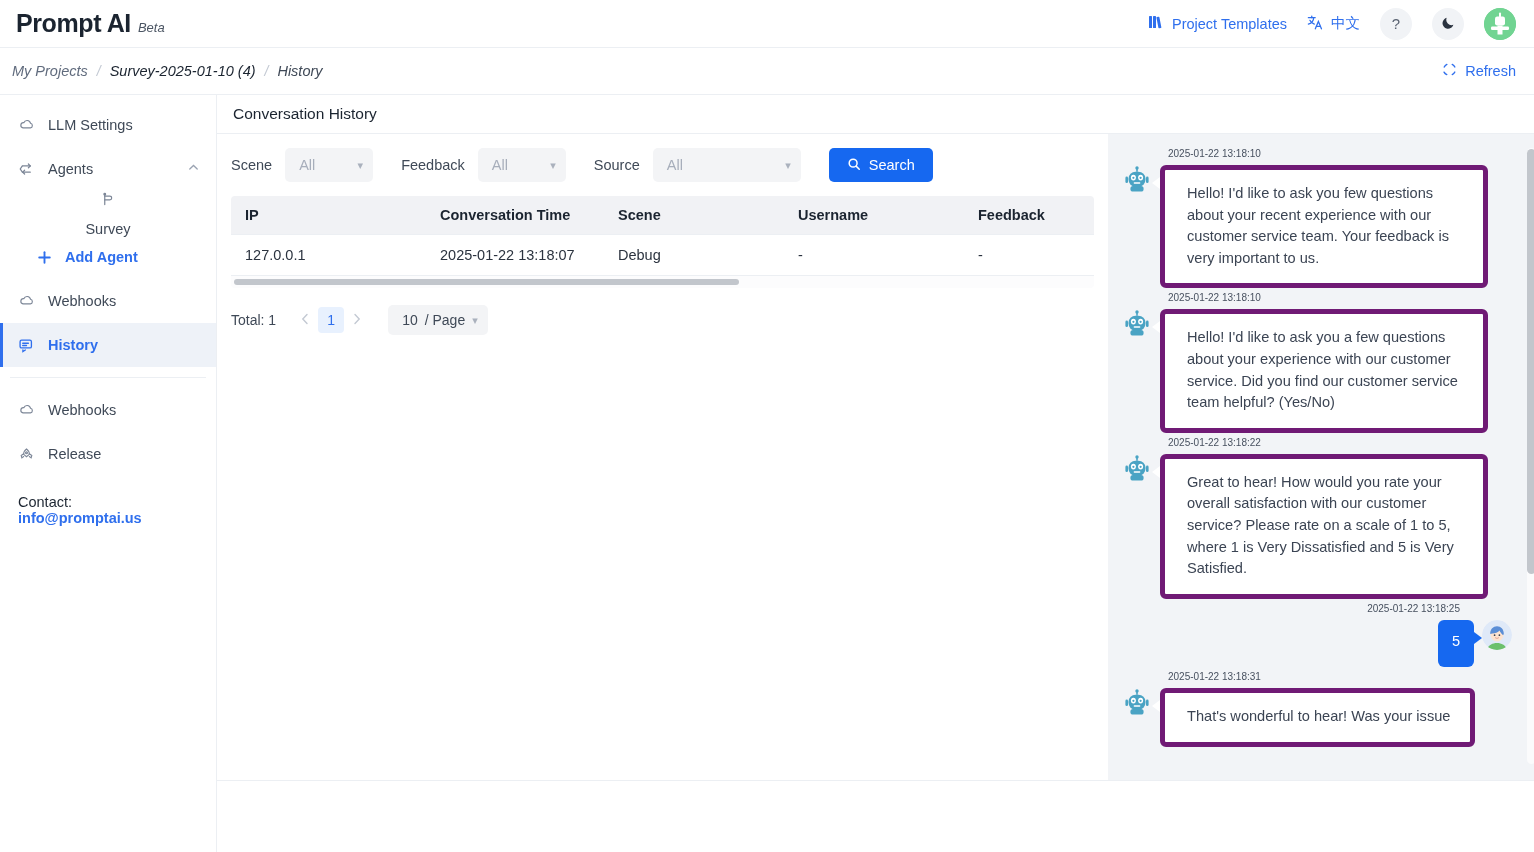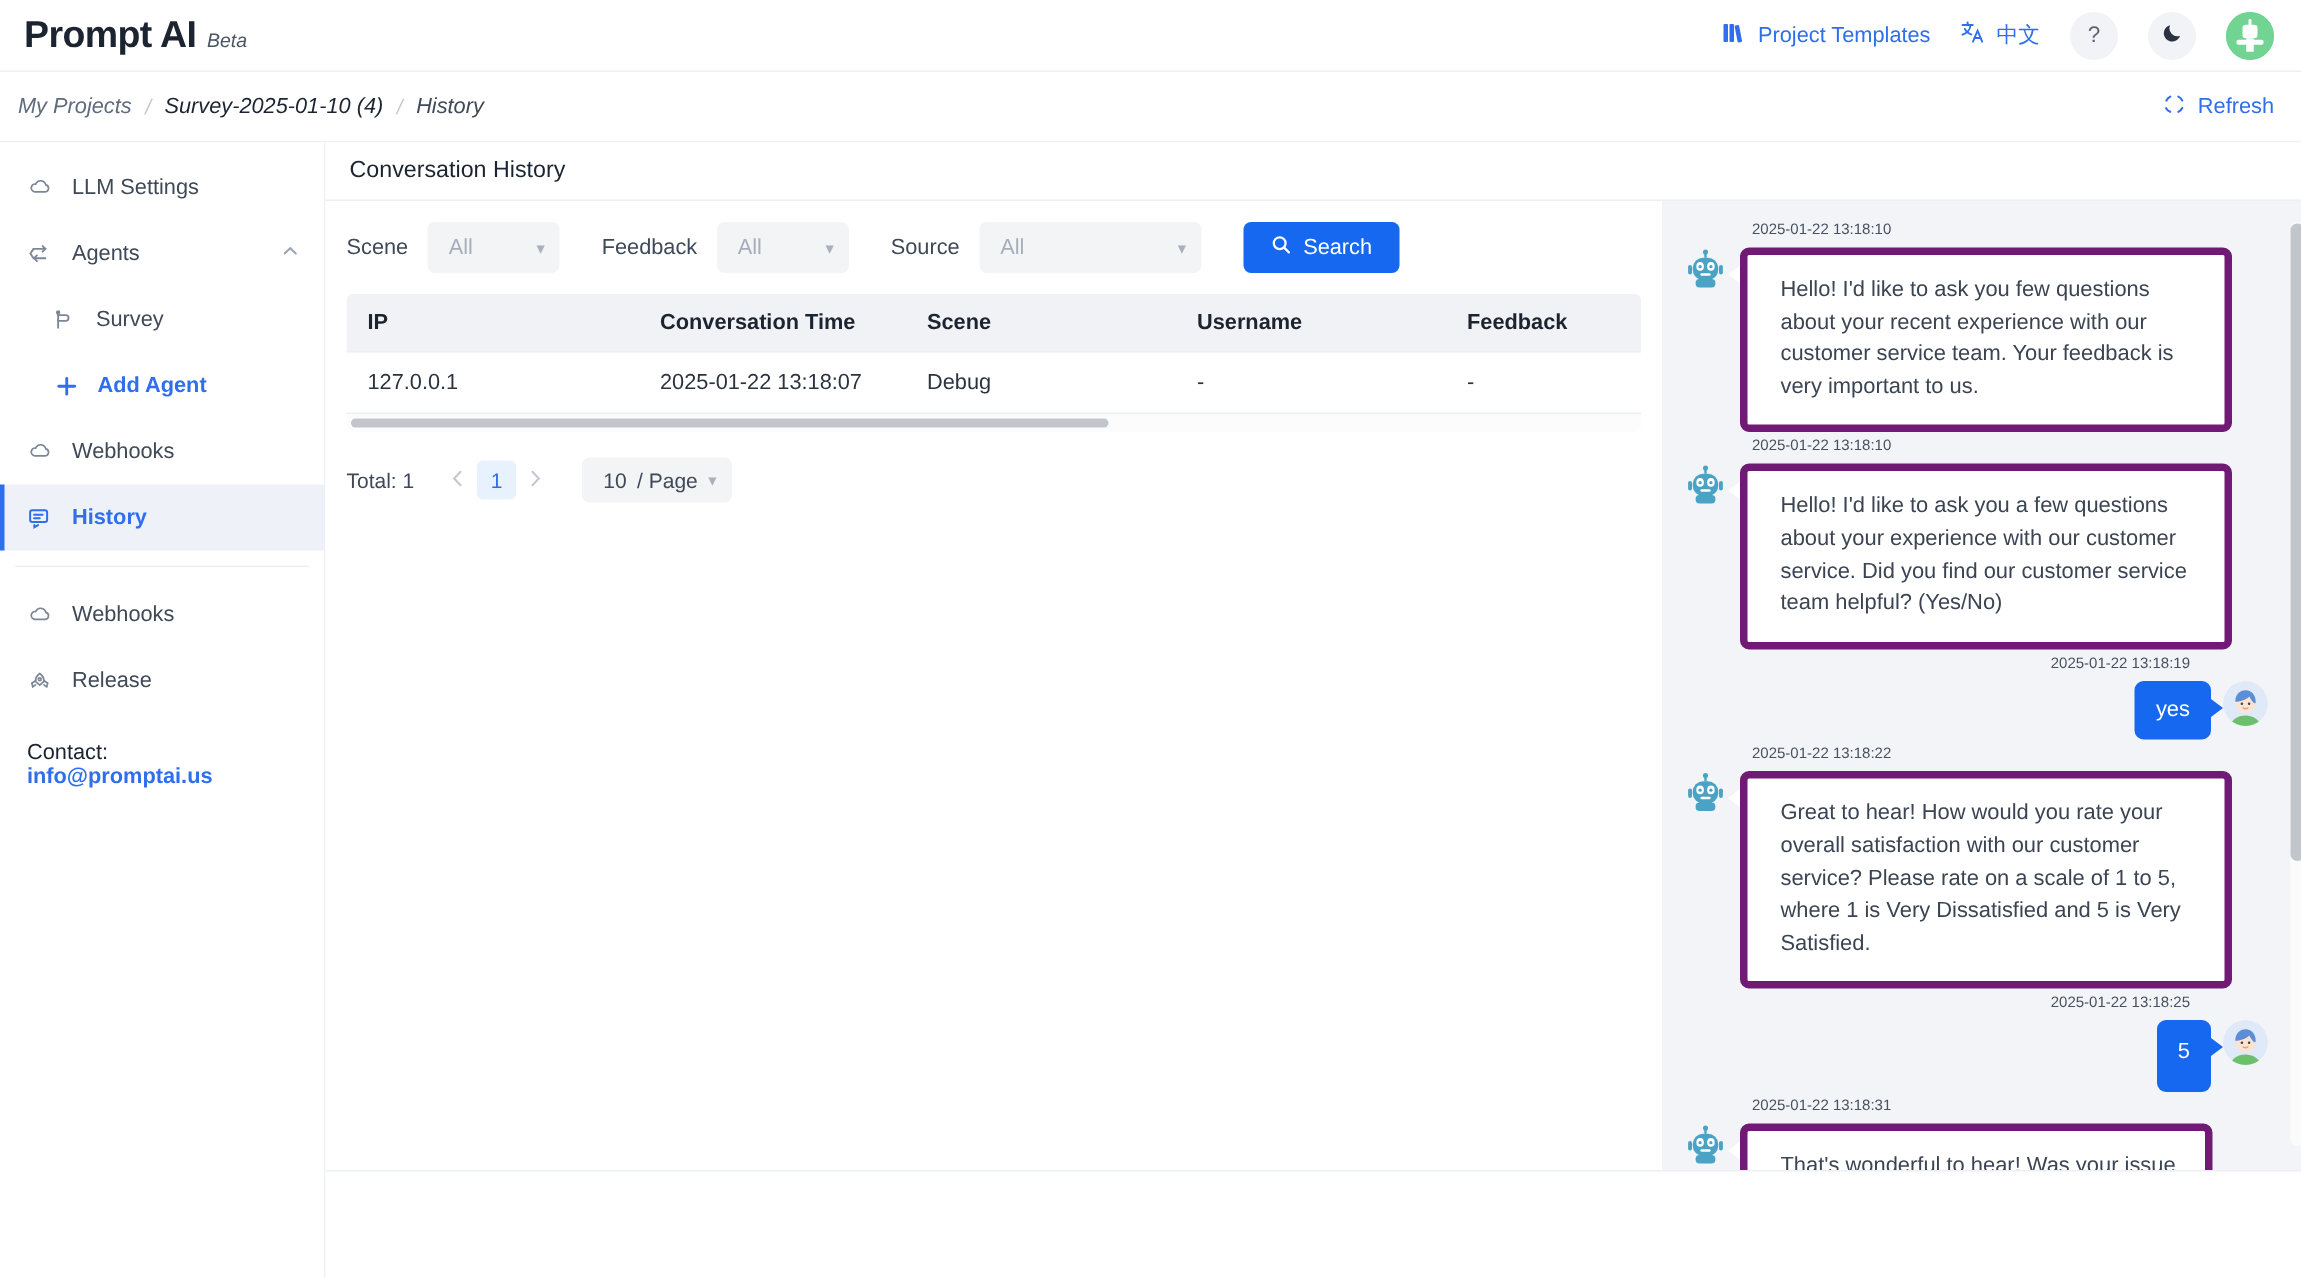"Survey" .nav-sub { flex-direction: none -> column; padding-left: 34px -> 16px }
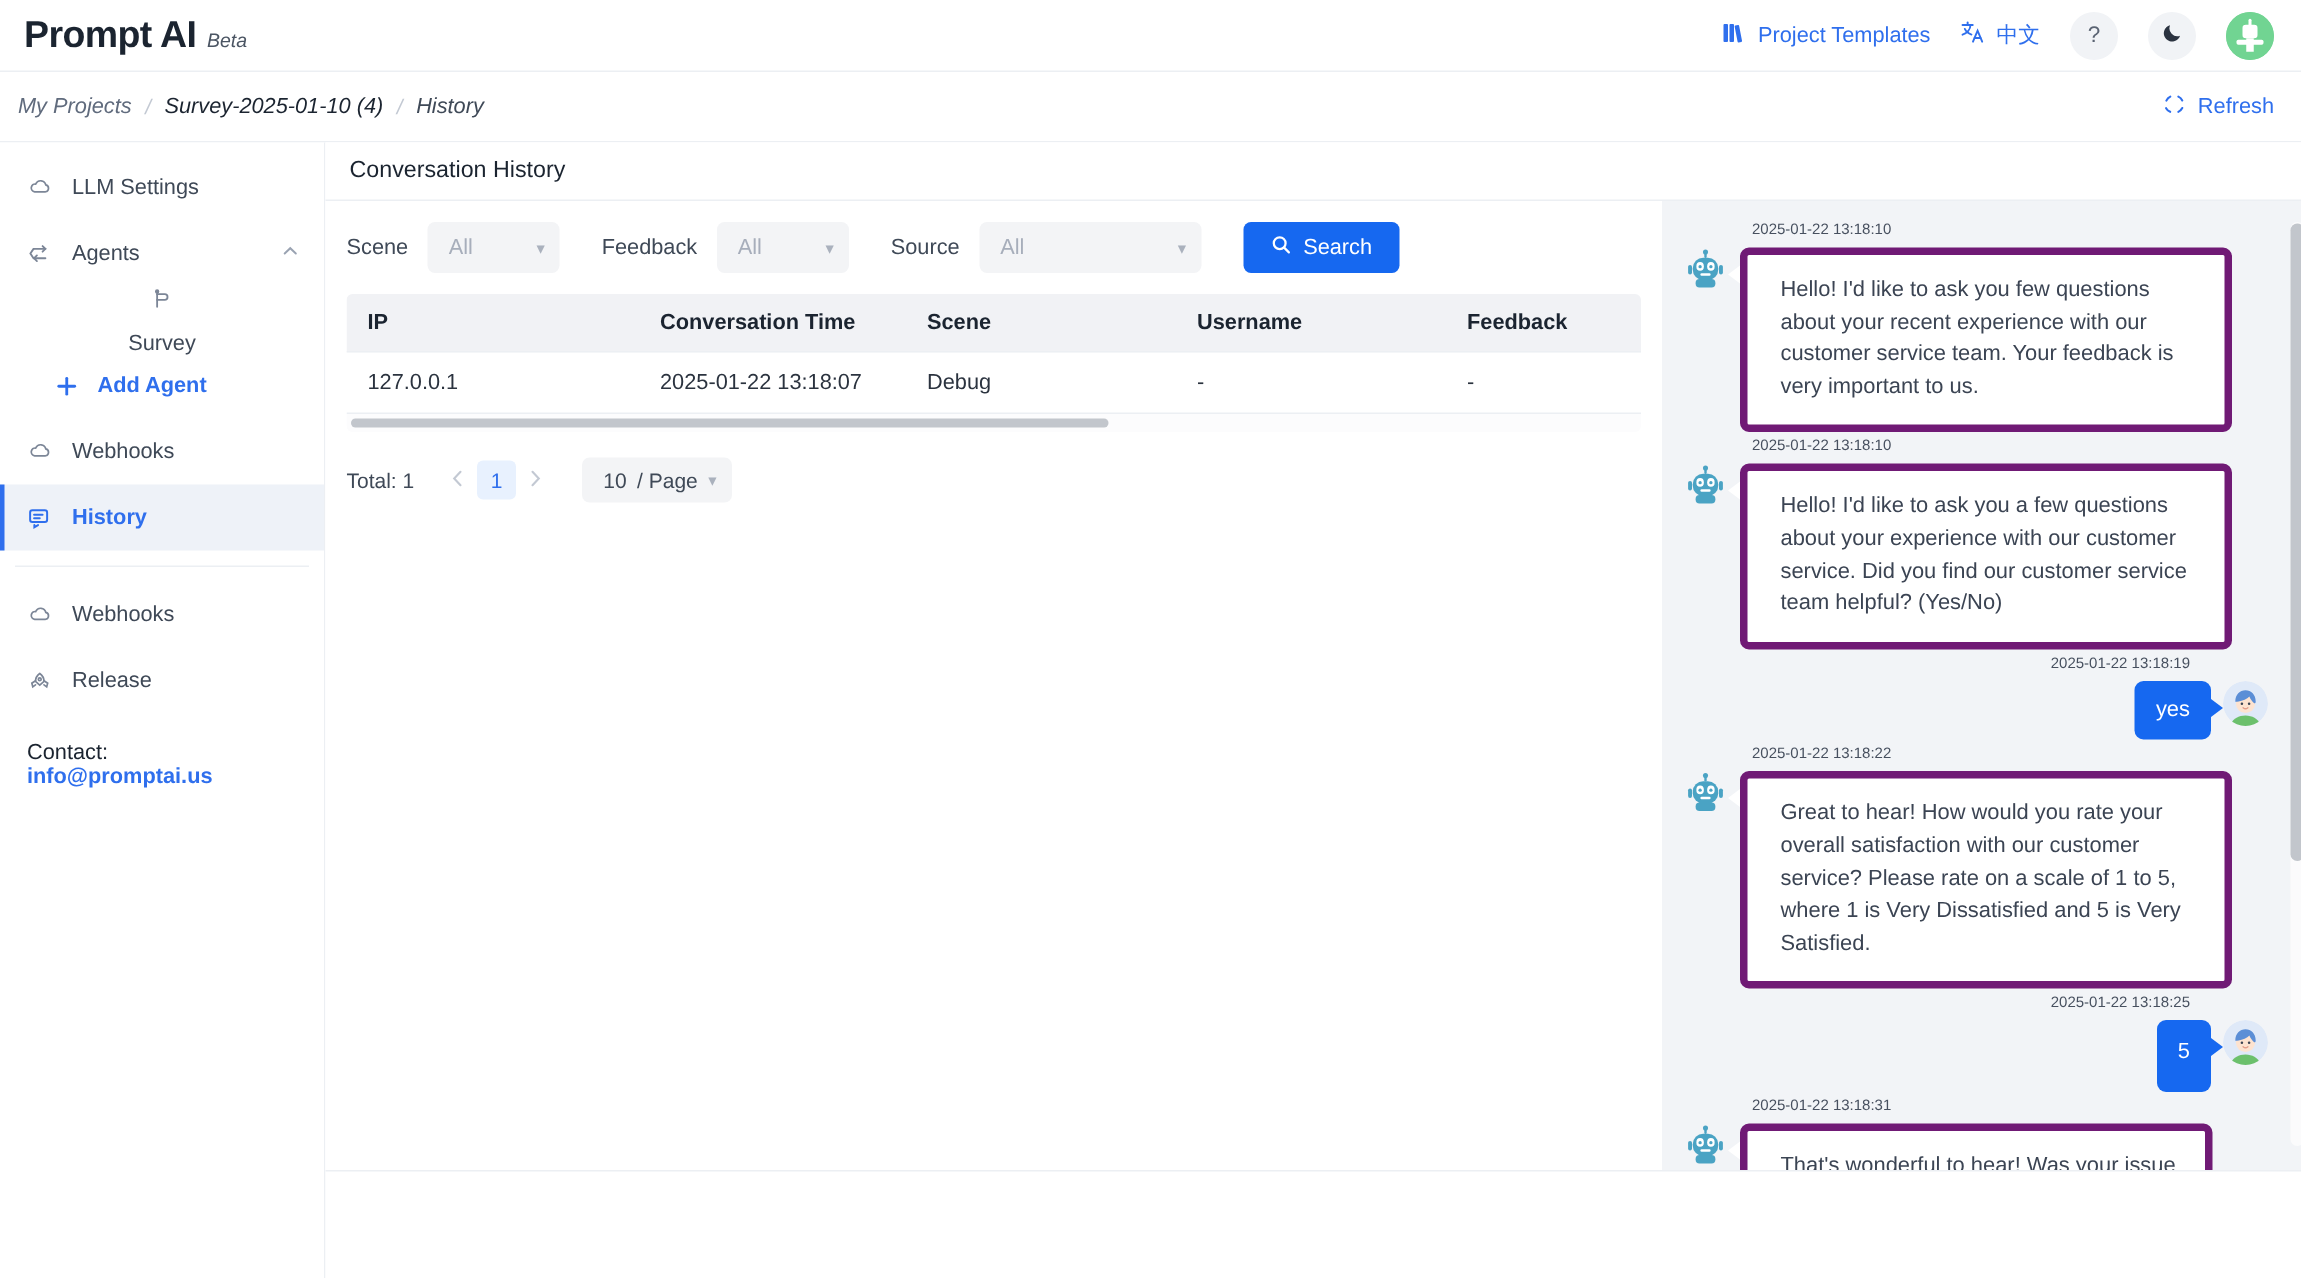"2025-01-22 13:18:19" div.msg { html: <div> <div>2025-01-22 13:18:19</div> <div> <div>yes</div> <div></div> <div> <svg> <circle></circle> <path></path> <circle></circle> <path></path> <circle></circle> <circle></circle> <path></path> </svg> </div> </div> </div> -> none }
